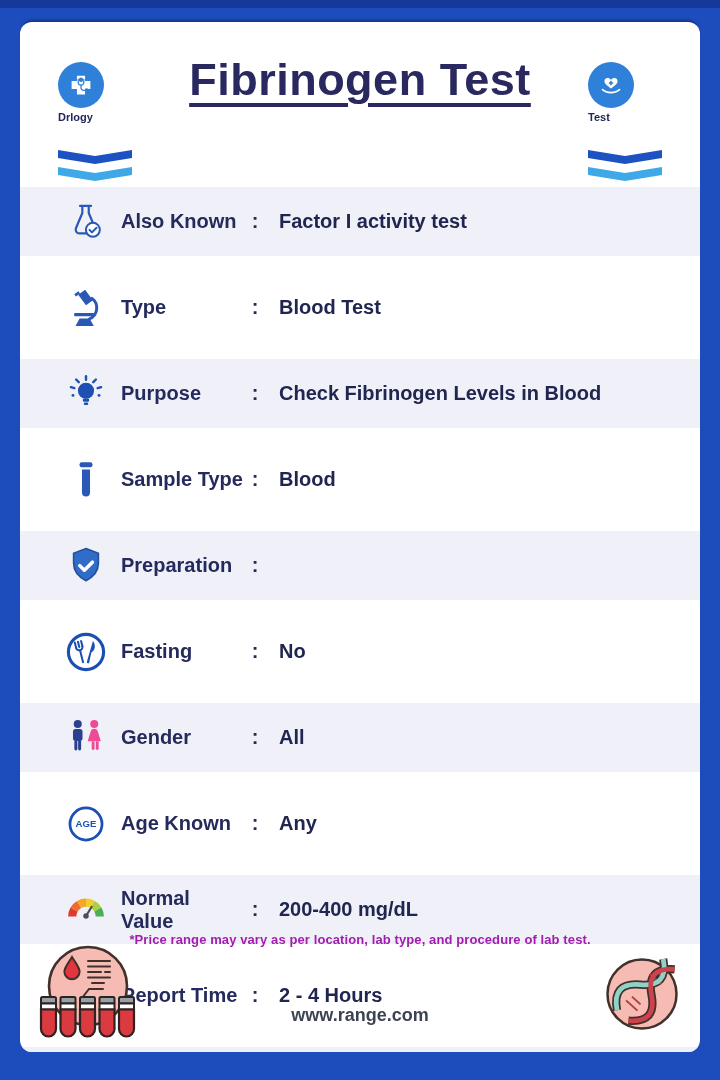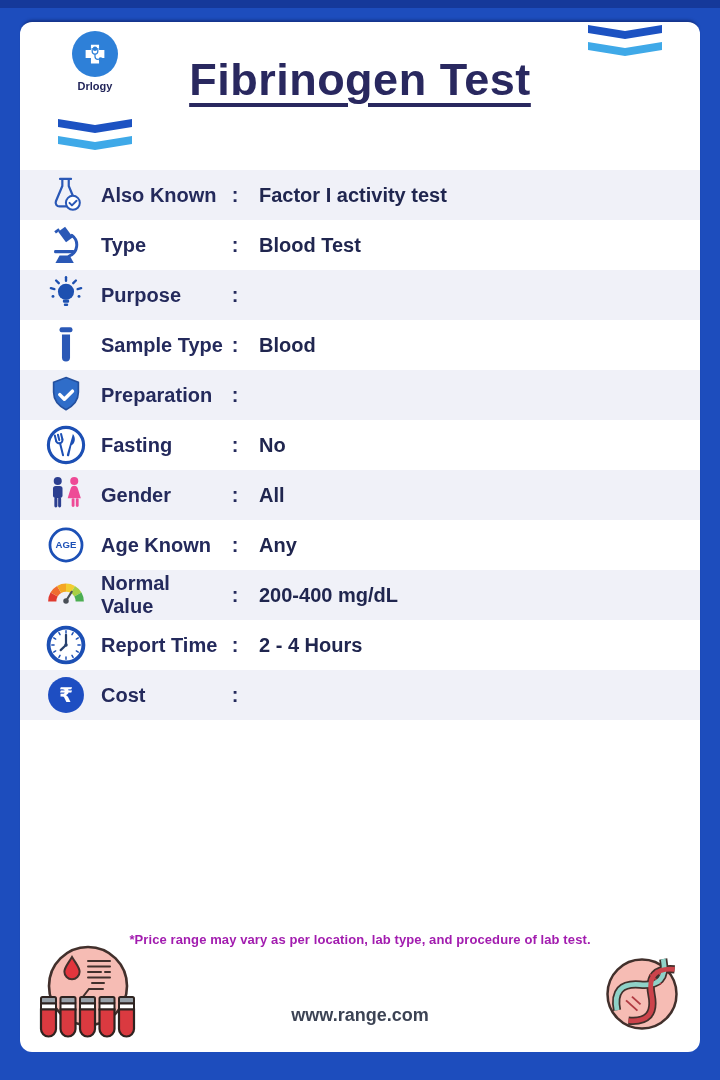"Drlogy" .pennant { align-items: center -> flex-start; margin-top: none -> 31px }
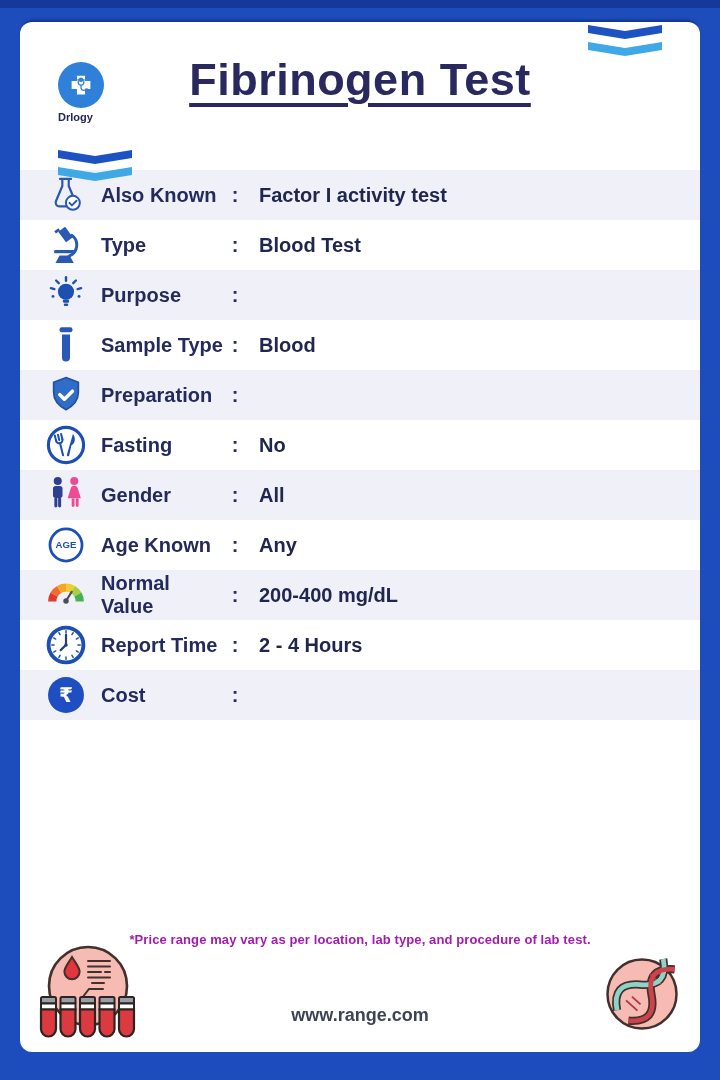"Test" div.pennant { html: none -> <div> <div> <svg> <path></path> <g> <rect></rect> <rect></rect> </g> <path></path> </svg> </div> <div>Test</div> </div> }
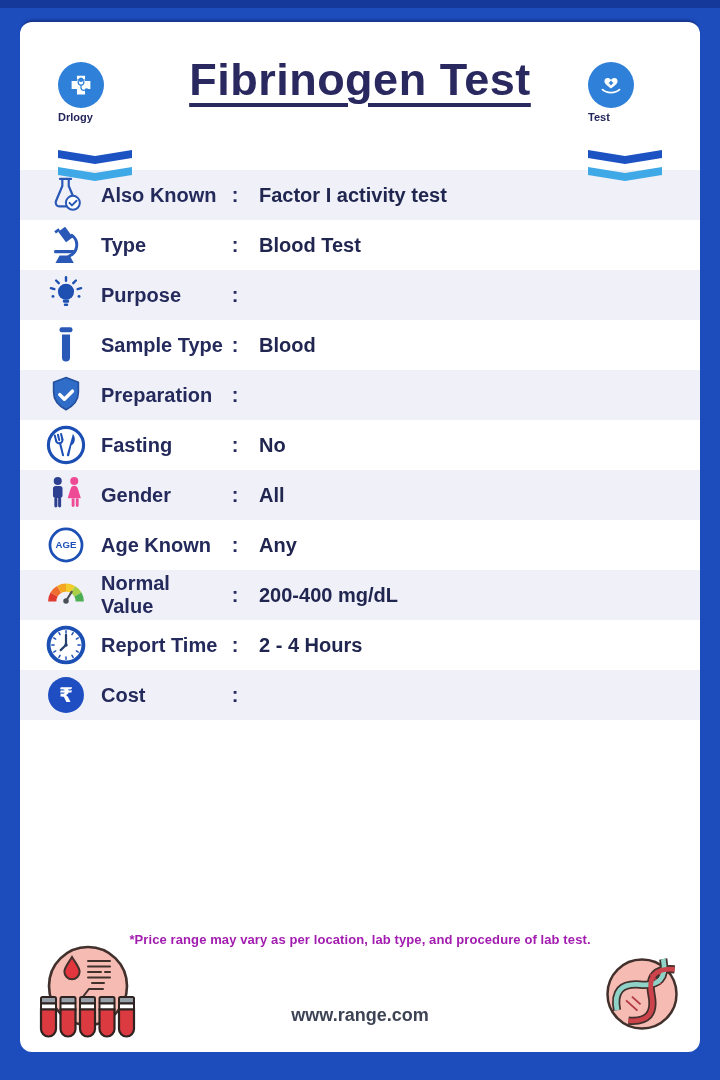"Also Known" .row { height: 50px -> 69px; margin-top: none -> 17px; padding-left: 20px -> 40px }
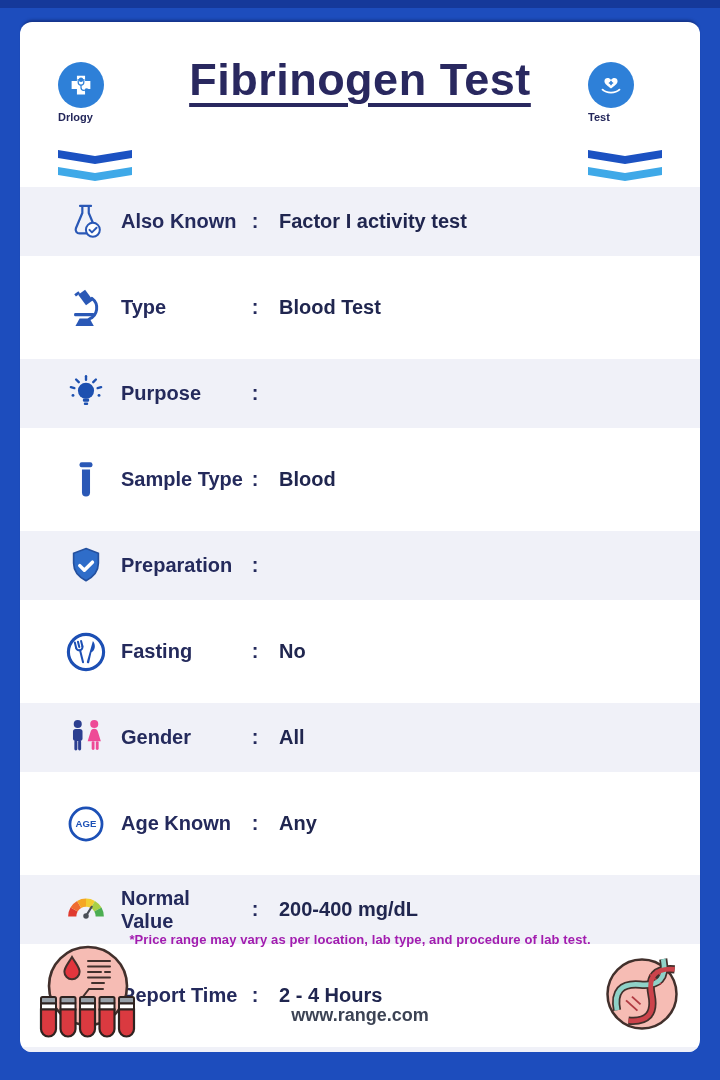"Check Fibrinogen Levels in Blood" div.value { html: none -> <div>Check Fibrinogen Levels in Blood</div> }
